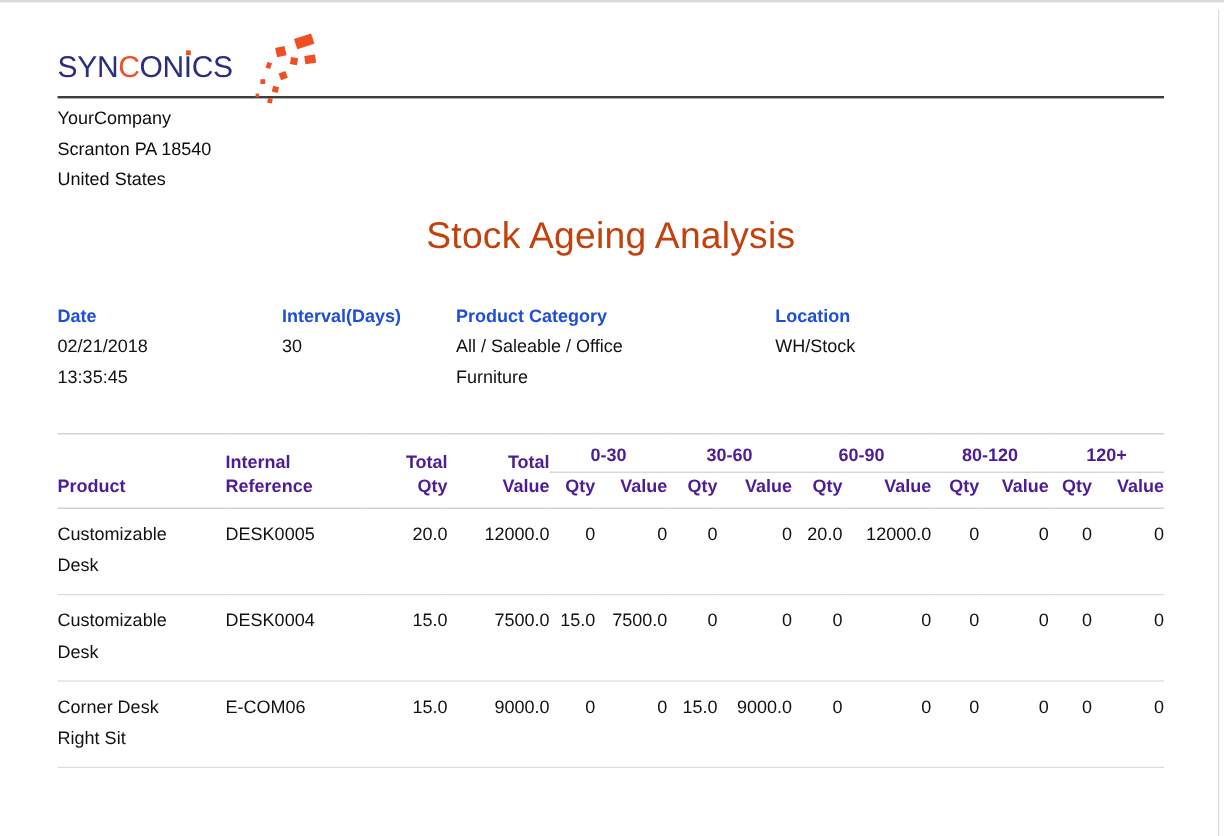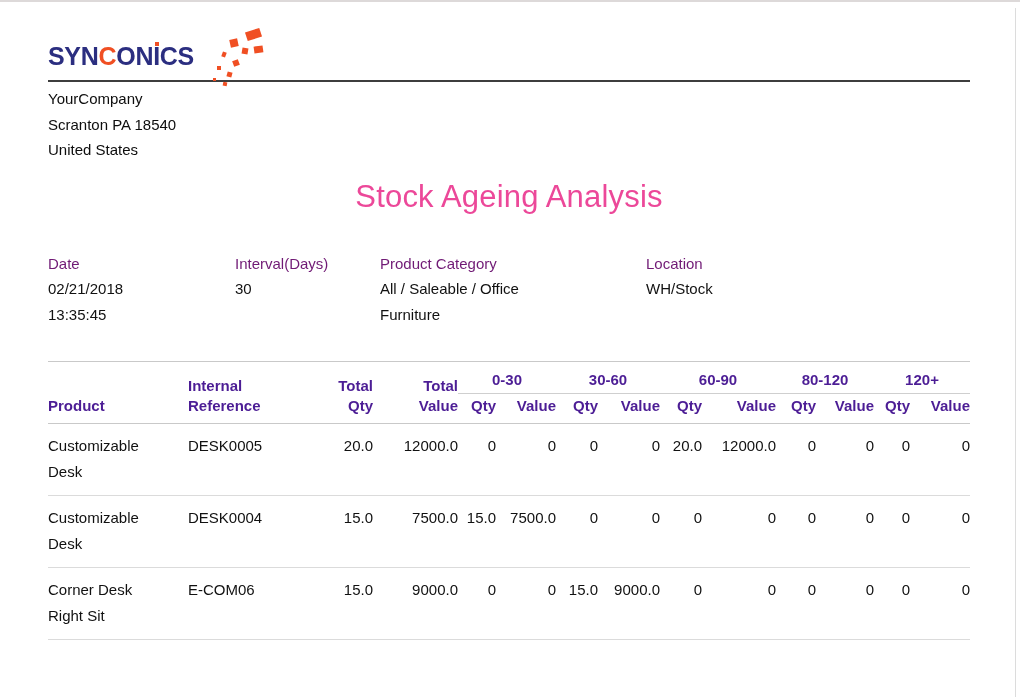"SYNCONICS" .logo-text { font-weight: bold -> normal }
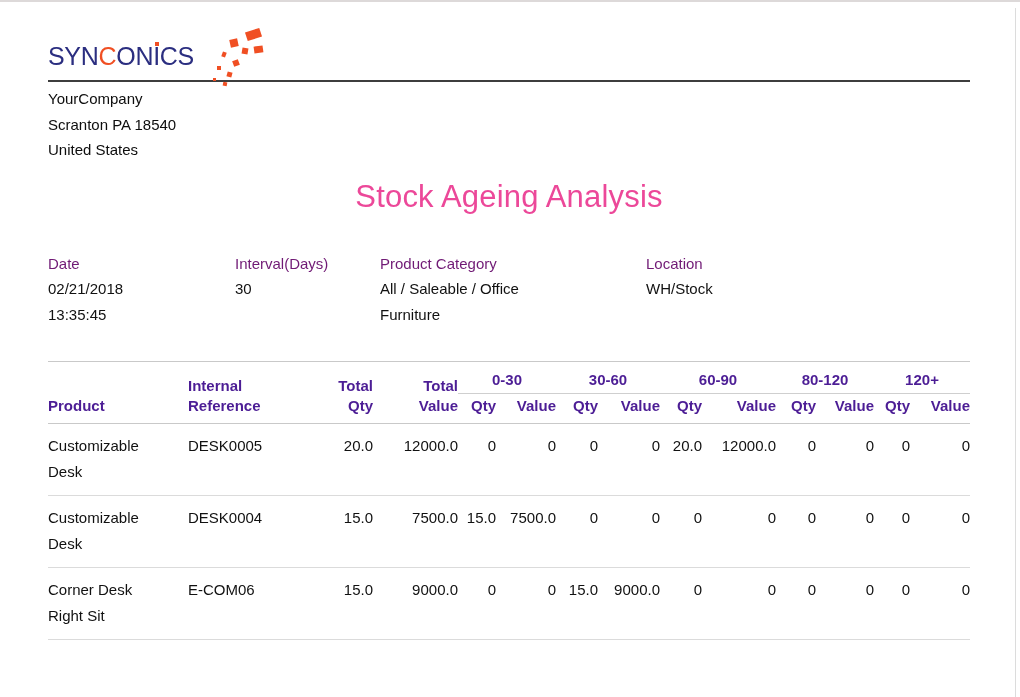"Stock Ageing Analysis" .report-title { color: #ec4899 -> #c2410c }
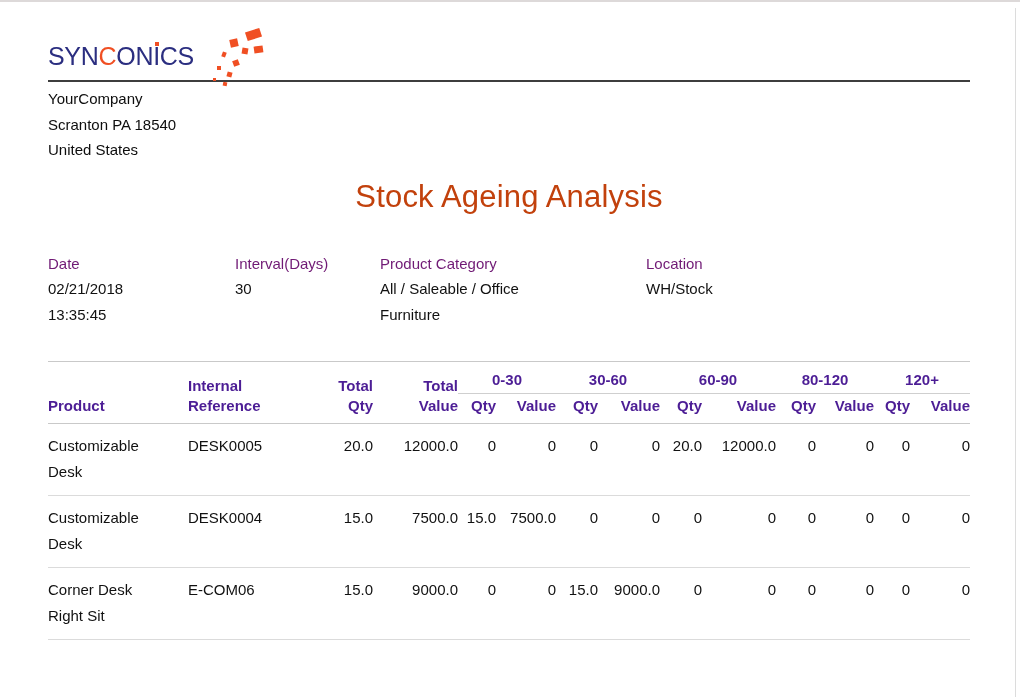"Date" .meta-col .meta-label { color: #701a75 -> #1d4ed8; font-weight: normal -> bold }
